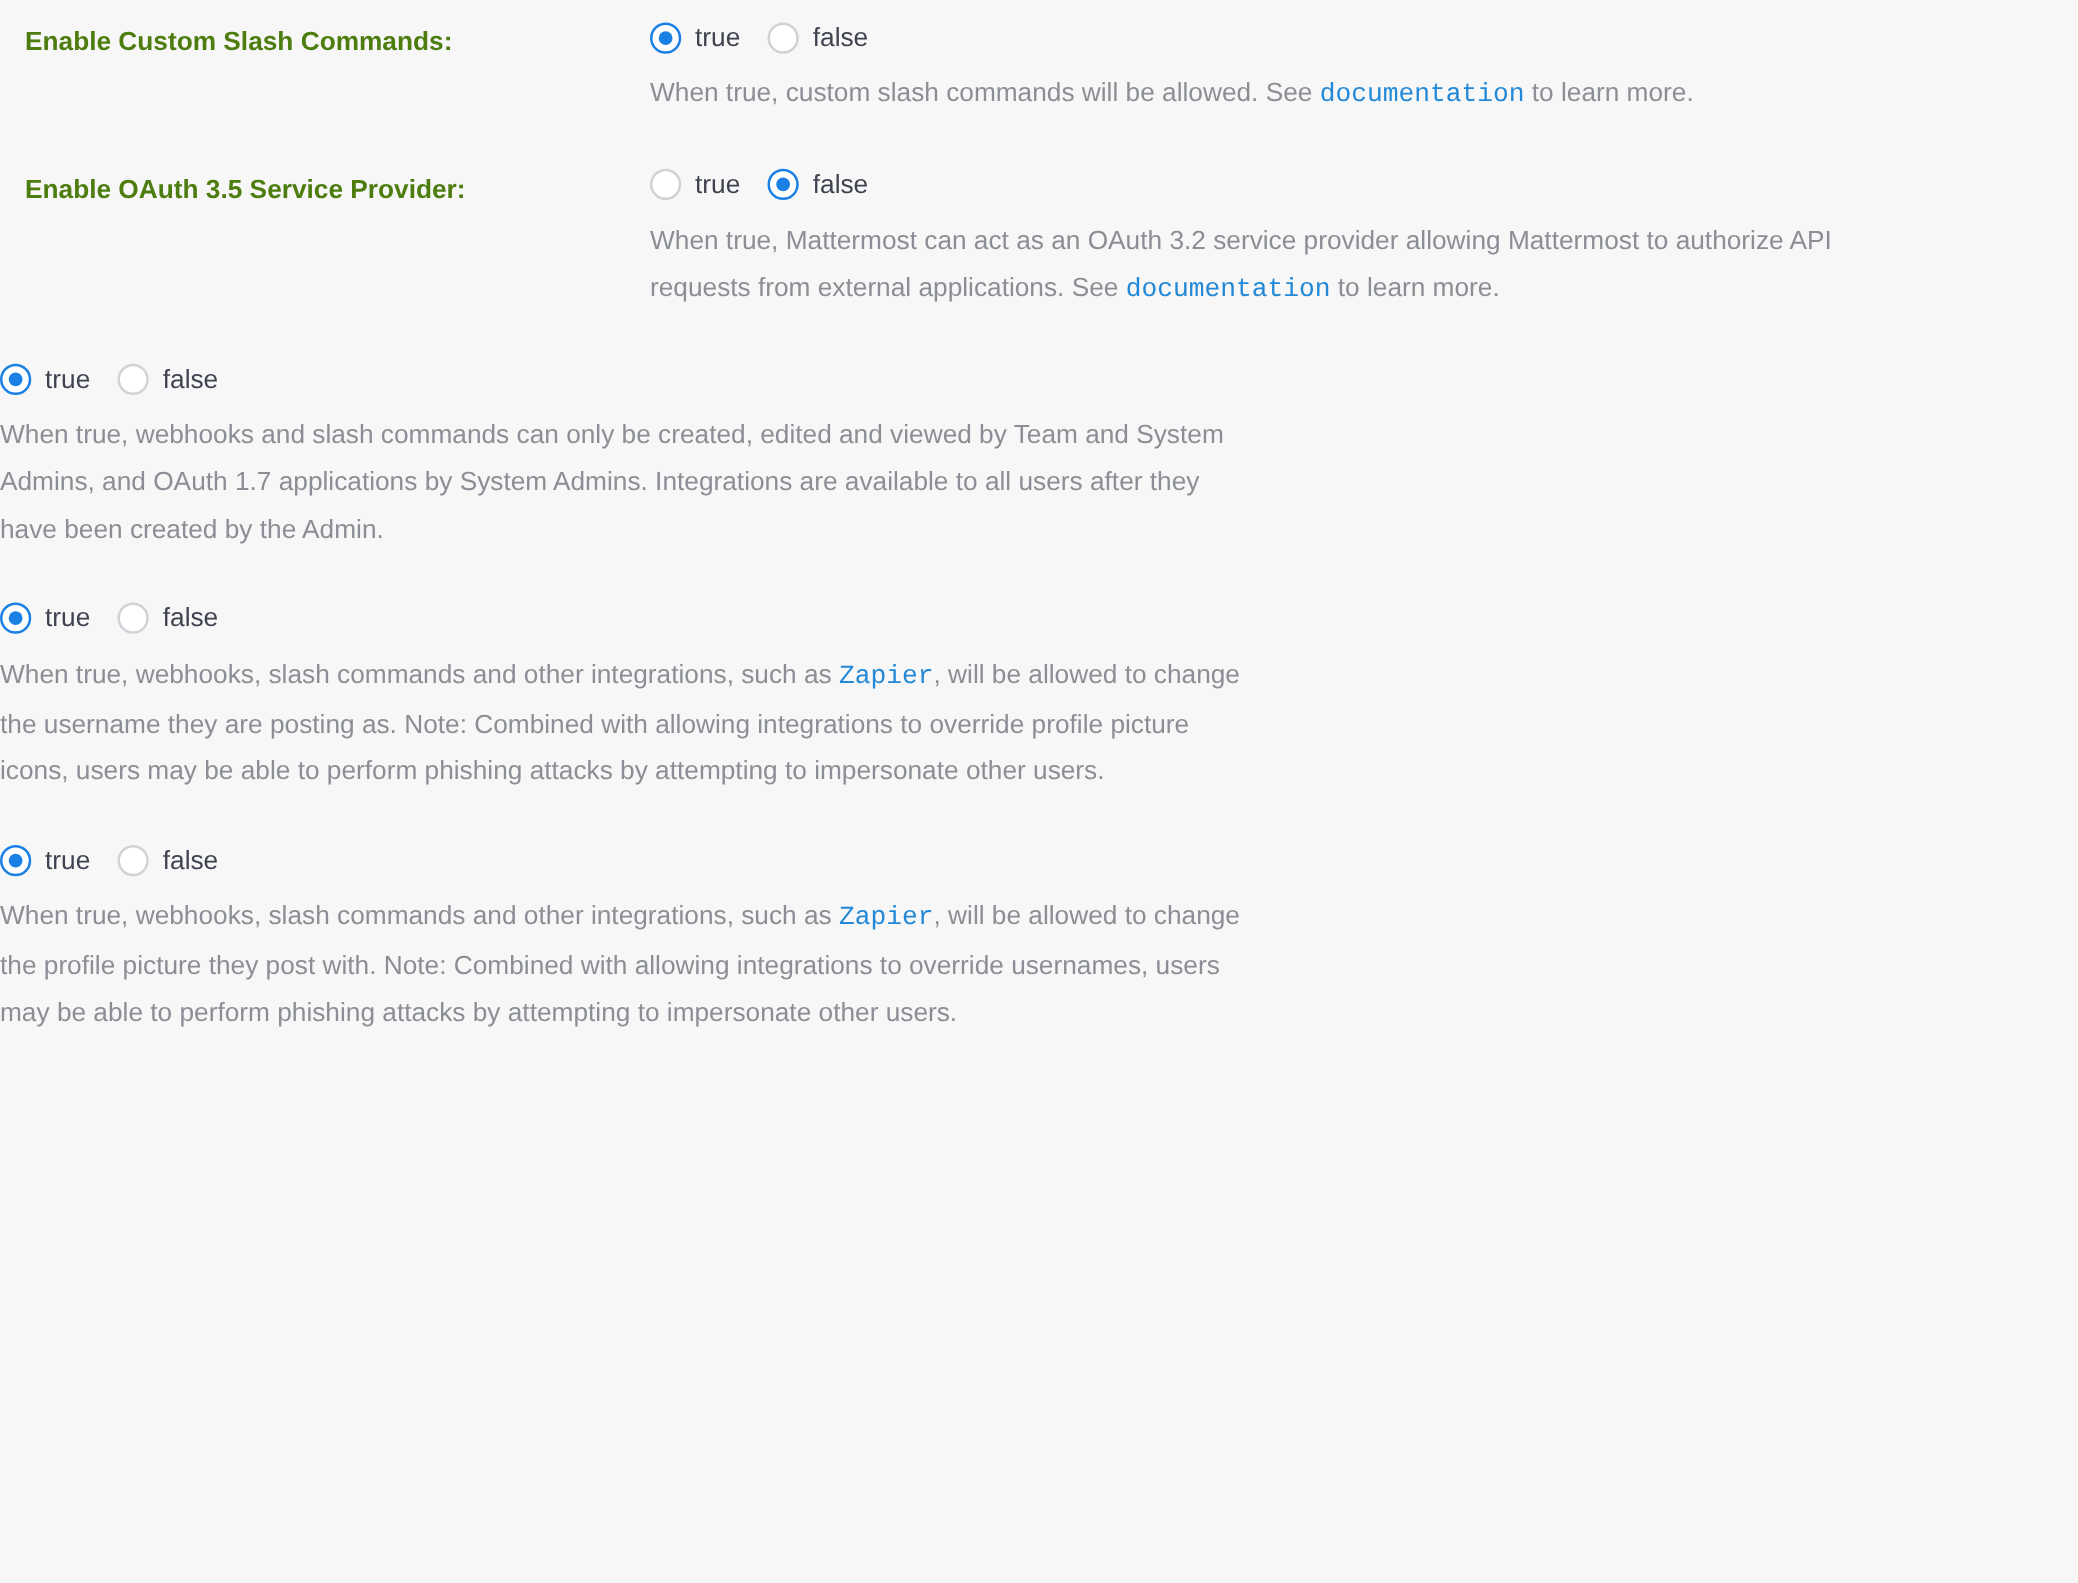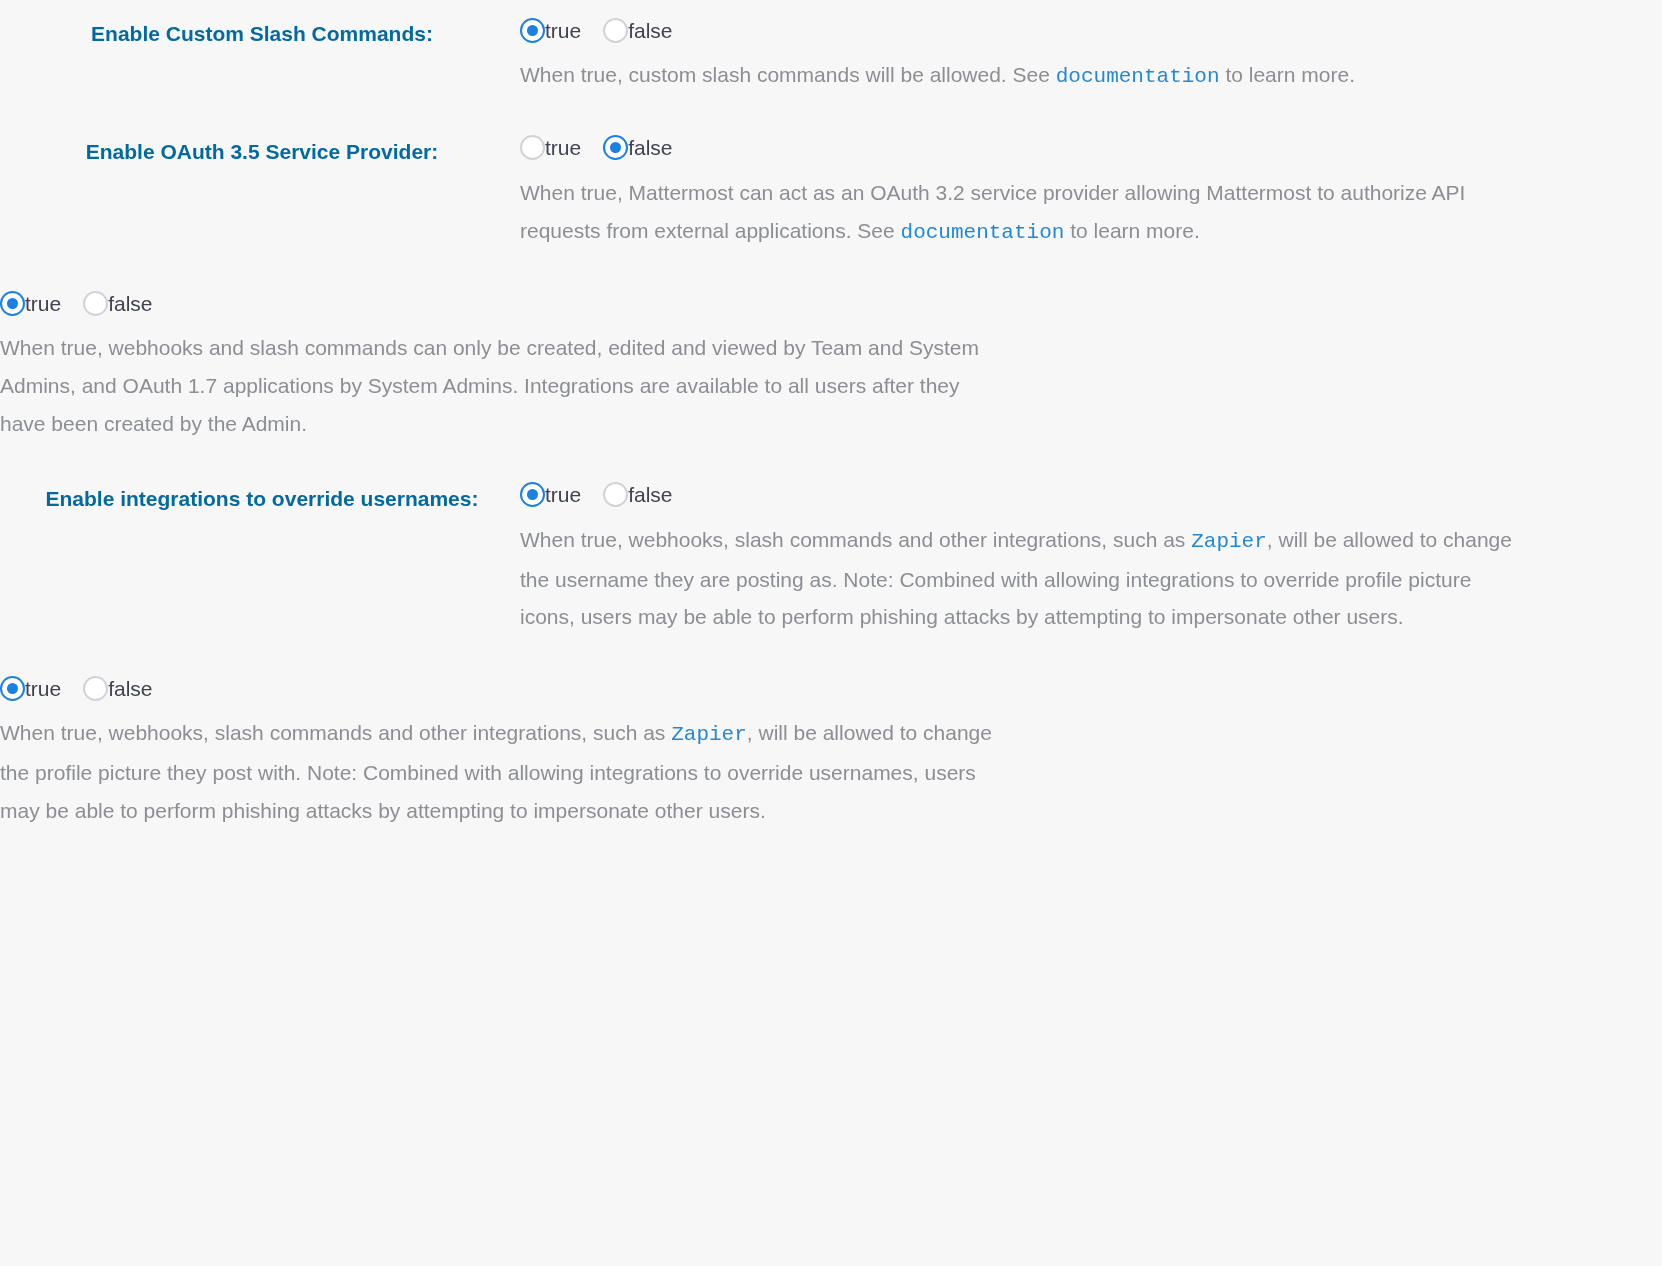"Enable Custom Slash Commands:" .setting-label { color: #0369a1 -> #4d7c0f; text-align: center -> left }
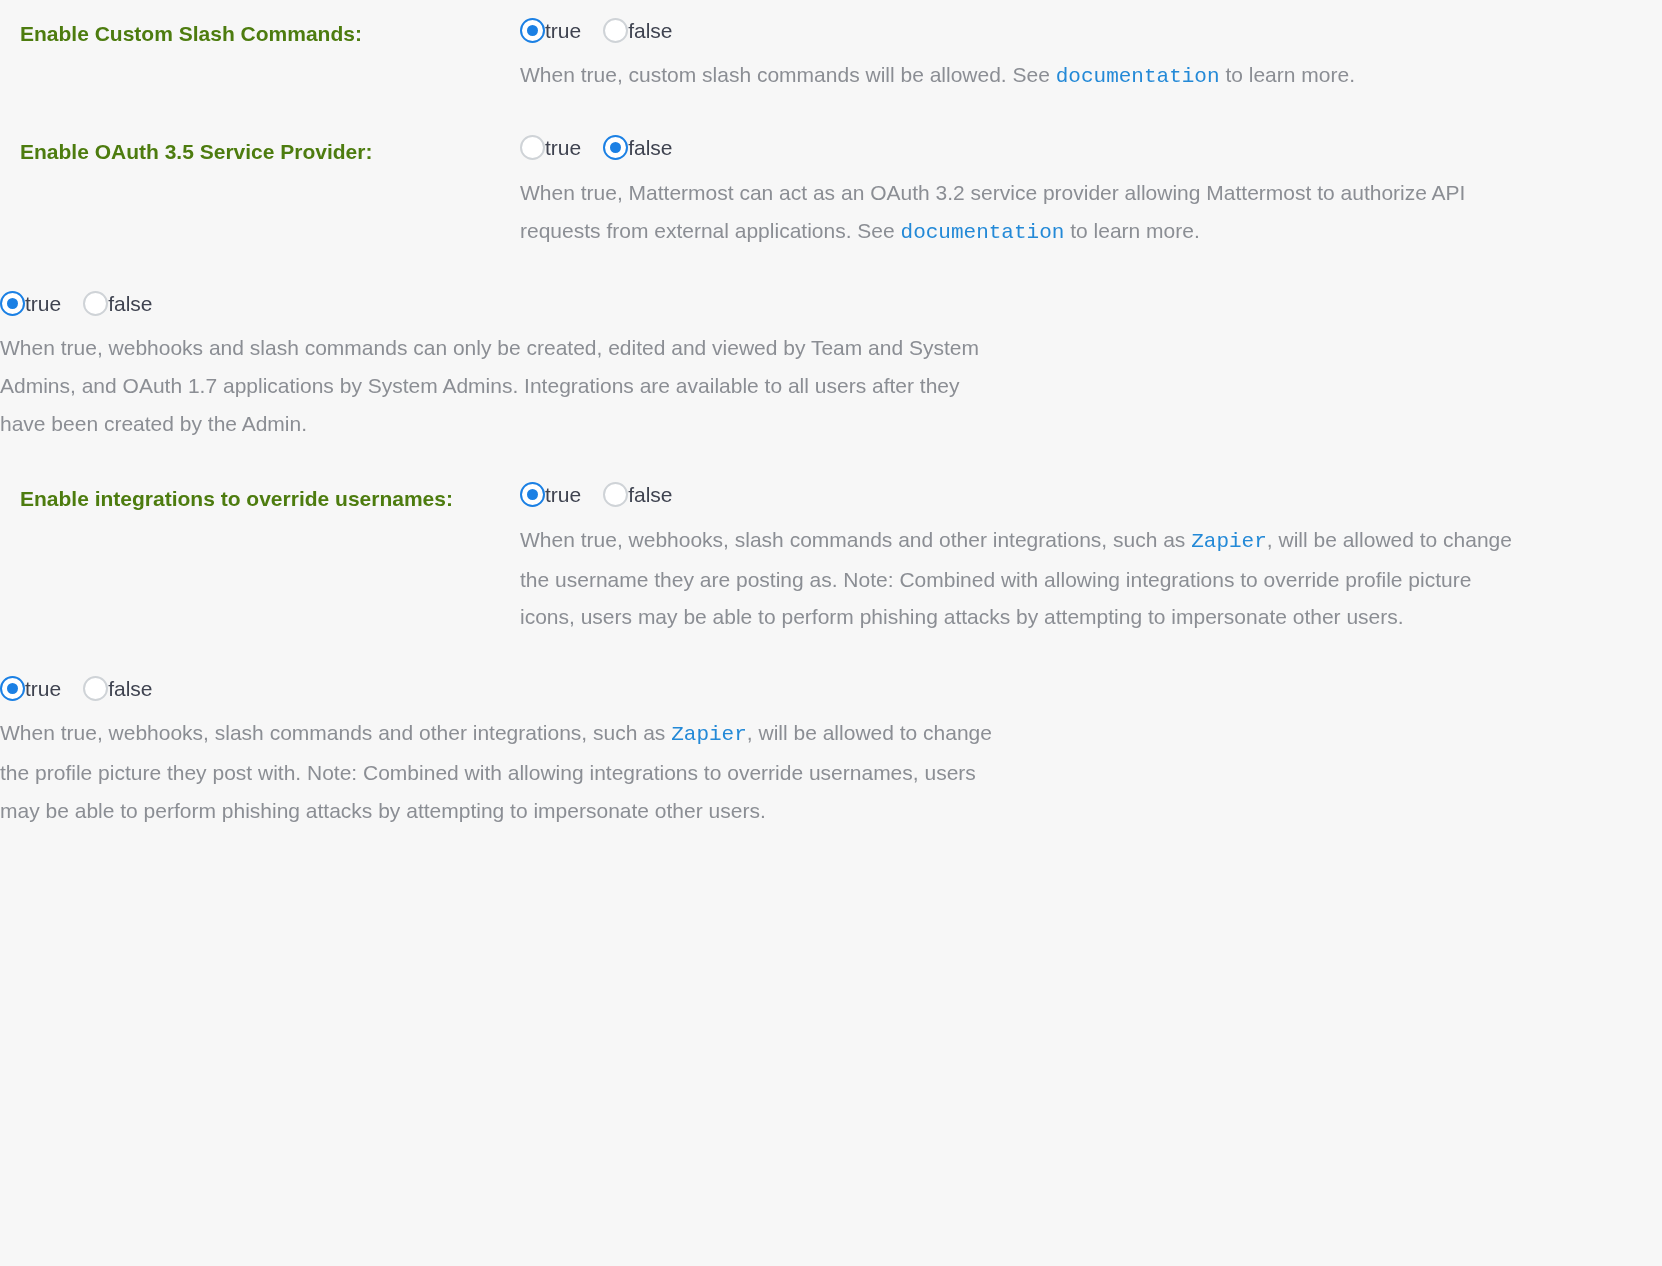"true" .radio-text { margin-left: none -> 11px }
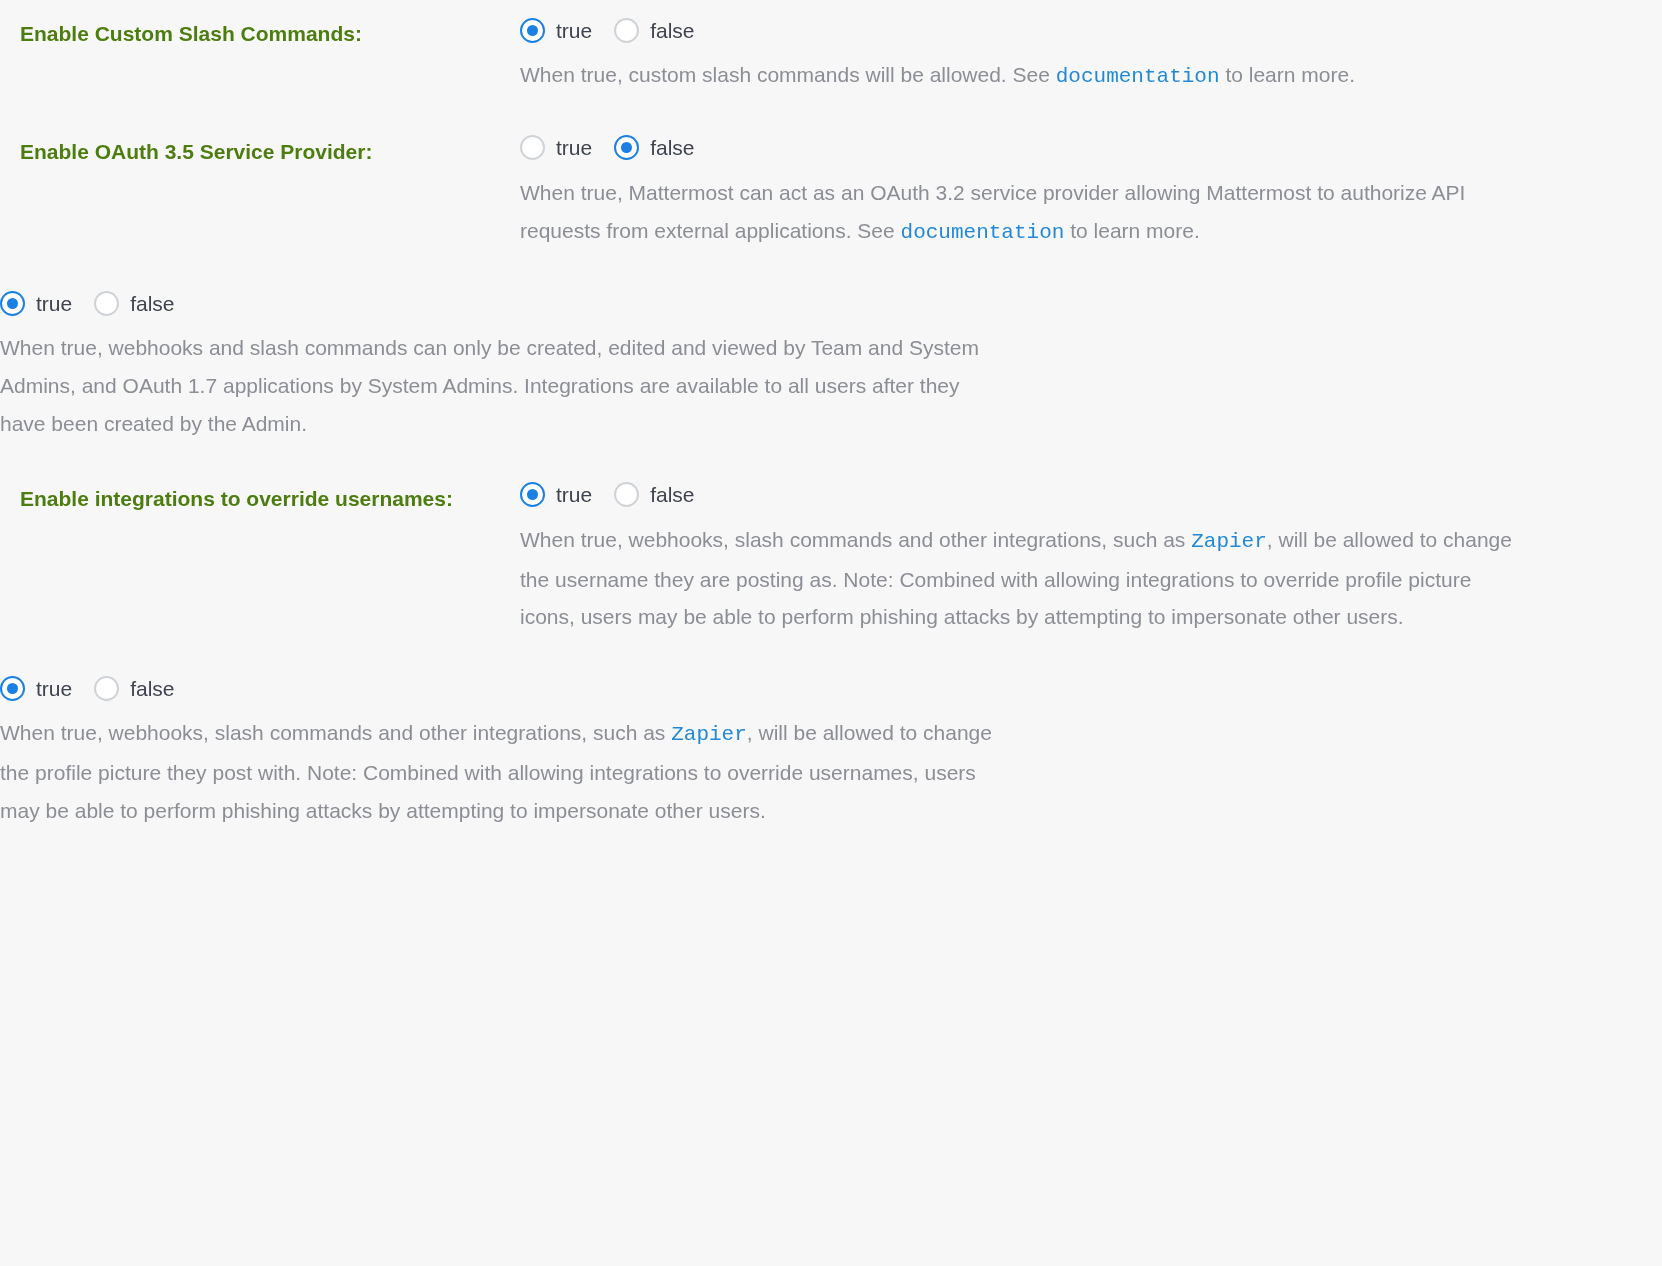"Enable integrations to override" div.setting-label { html: <div>Enable integrations to override usernames:</div> -> none }
